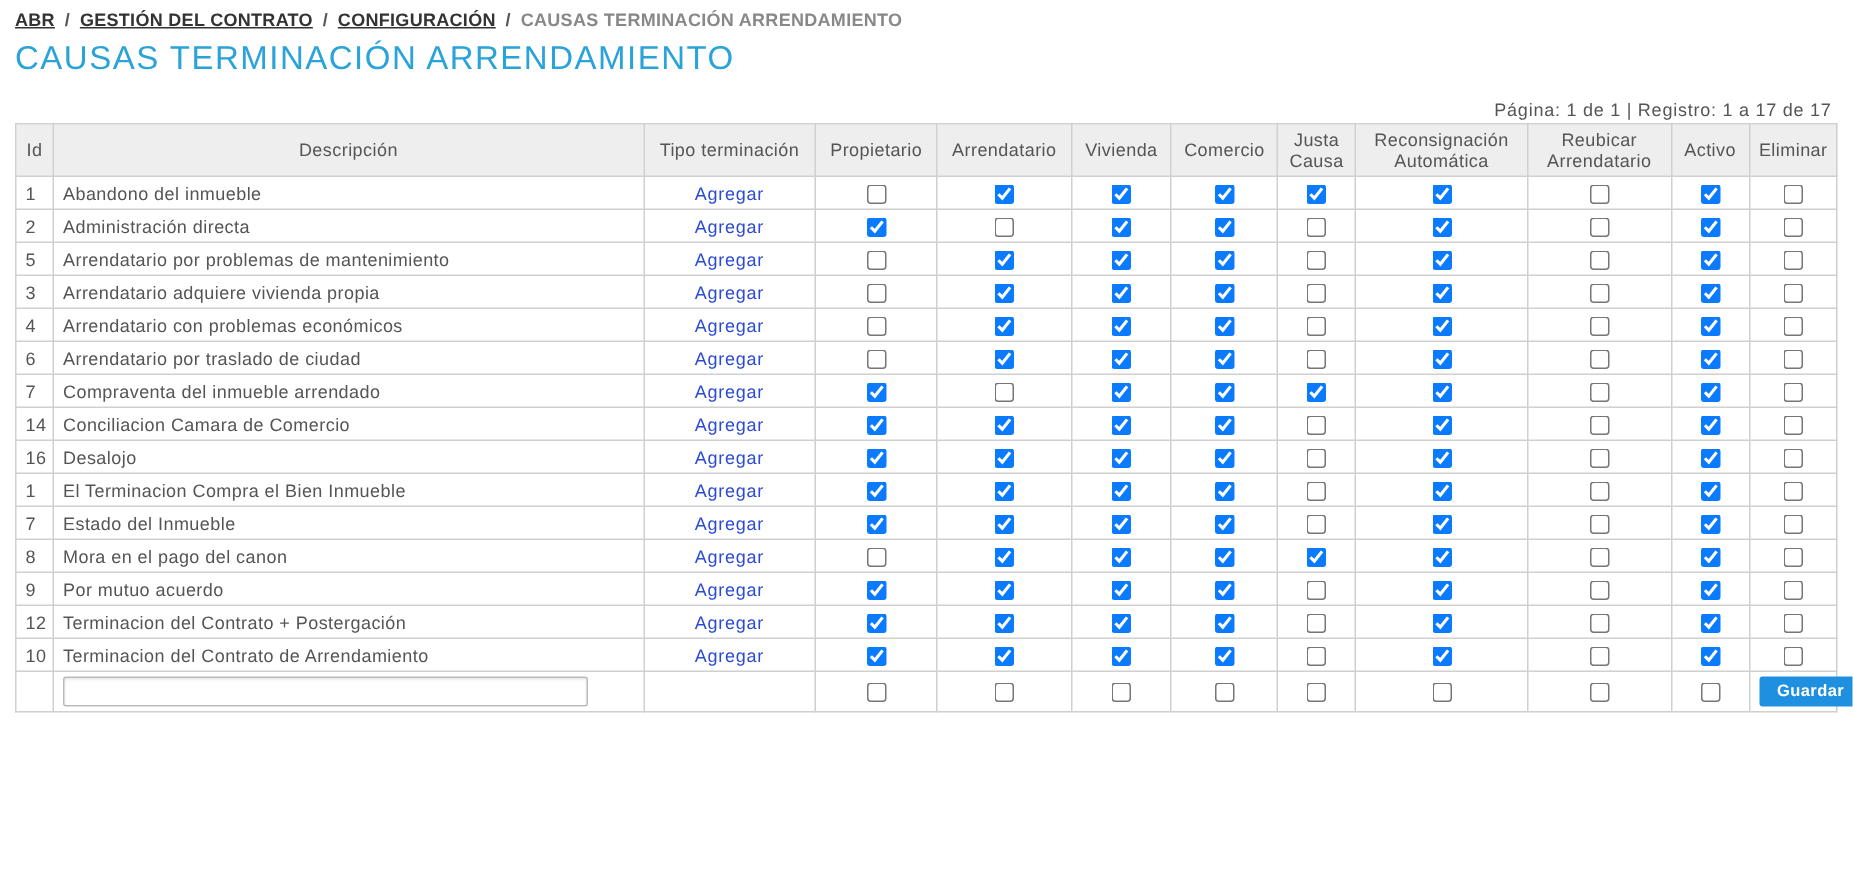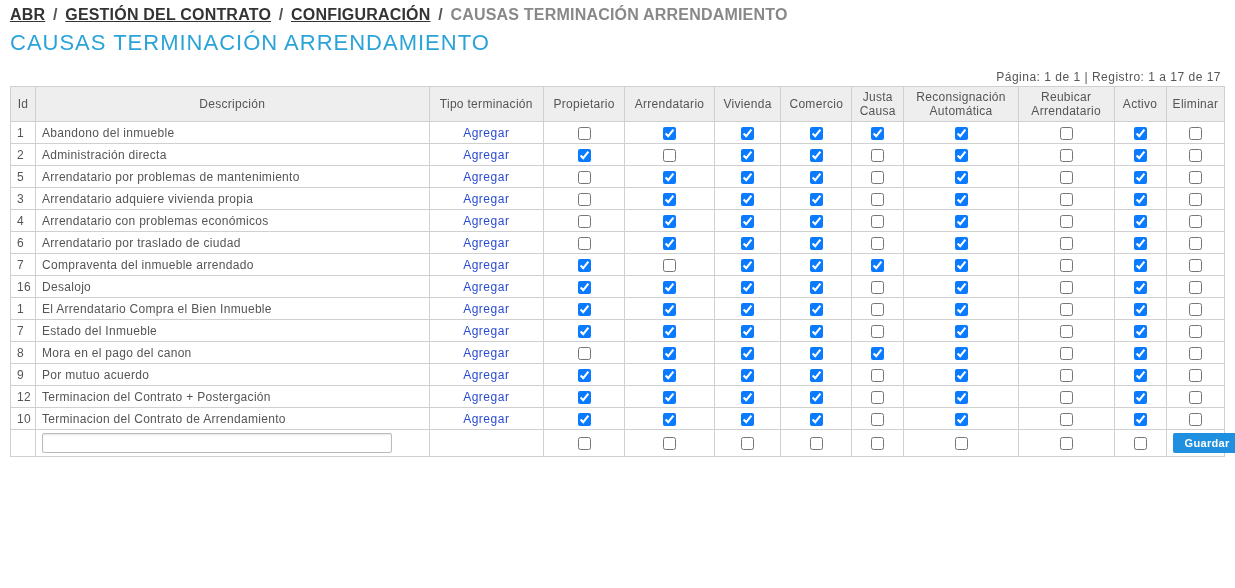"ABR / GESTIÓN DEL CONTRATO" .breadcrumb { font-size: 16px -> 12px }
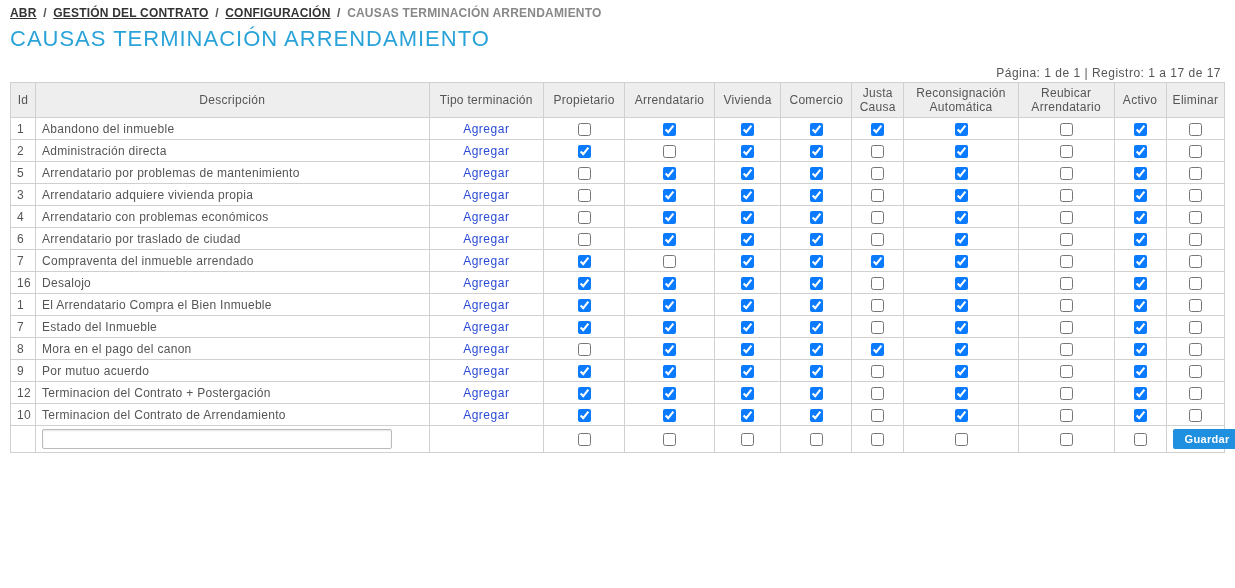"14" tr { html: none -> <tr> <td>14</td> <td>Conciliacion Camara de Comercio</td> <td><span>Agregar</span></td> <td><input></td> <td><input></td> <td><input></td> <td><input></td> <td><input></td> <td><input></td> <td><input></td> <td><input></td> <td><input></td> </tr> }
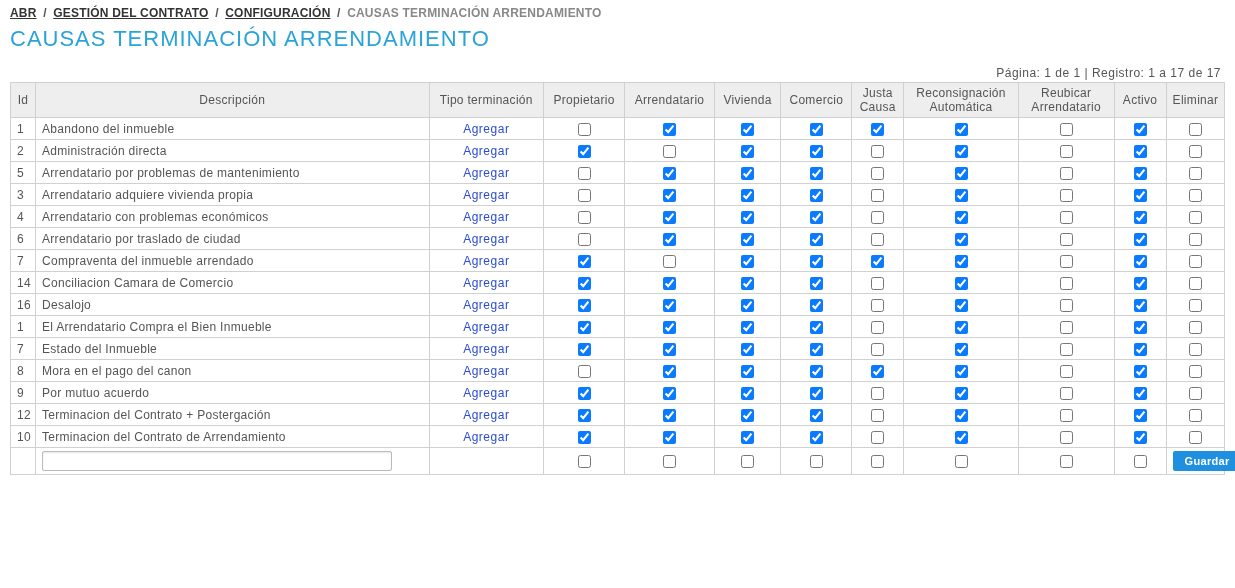"El Arrendatario Compra el Bien" td { text: Arrendatario -> Terminacion }
